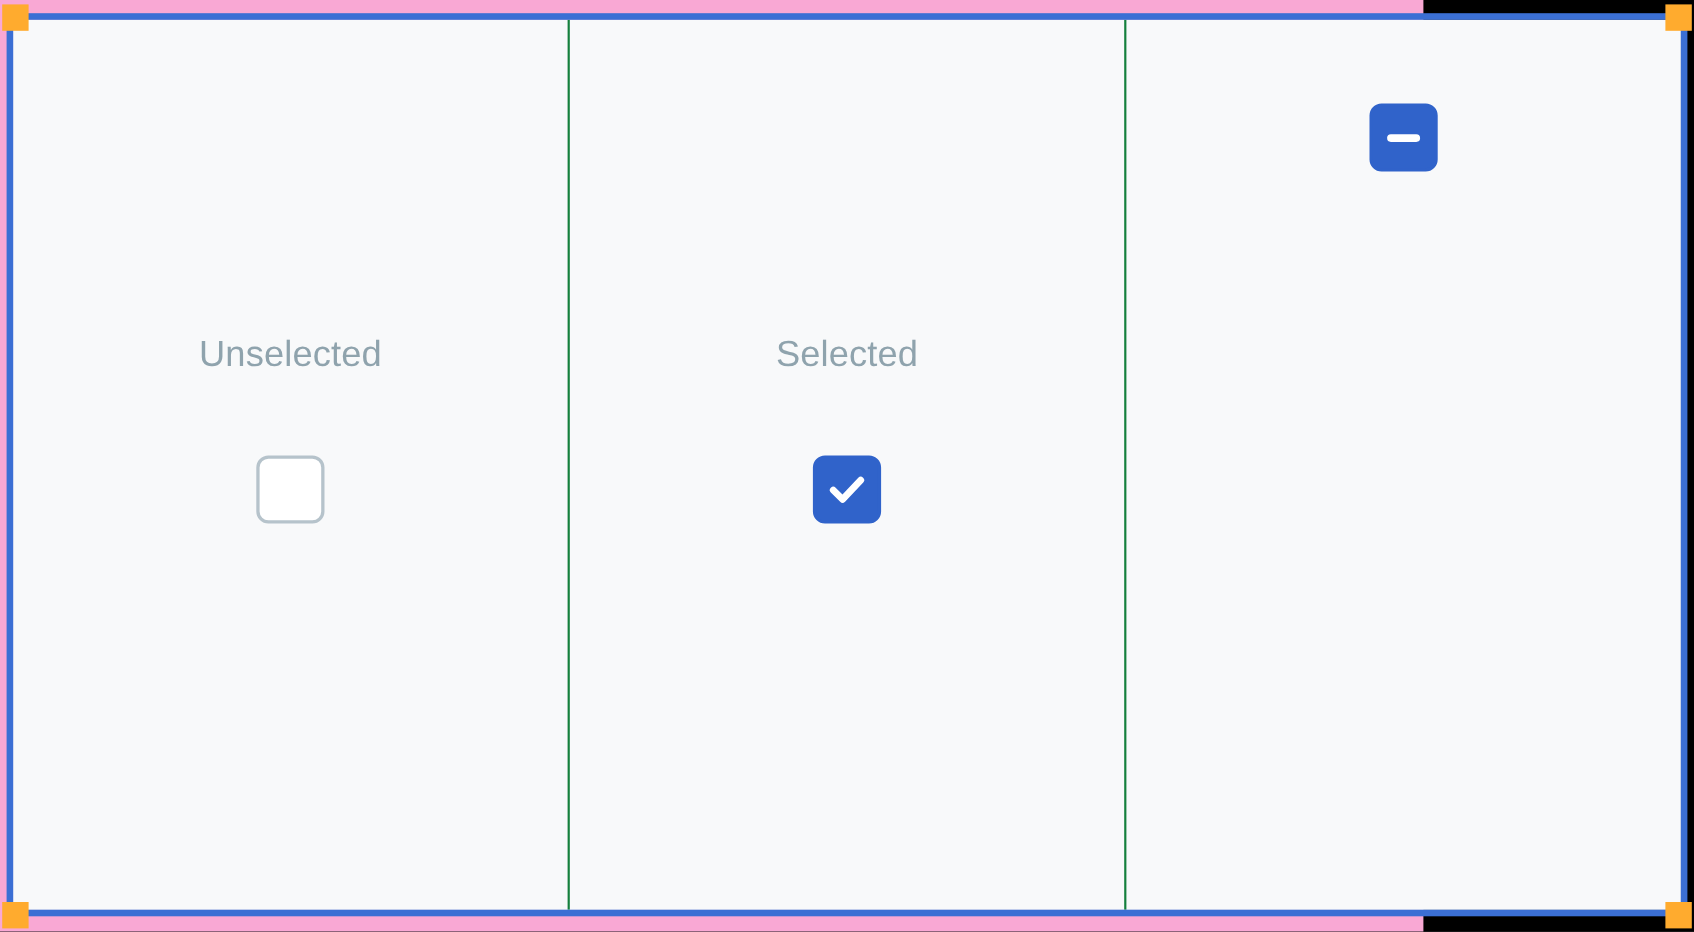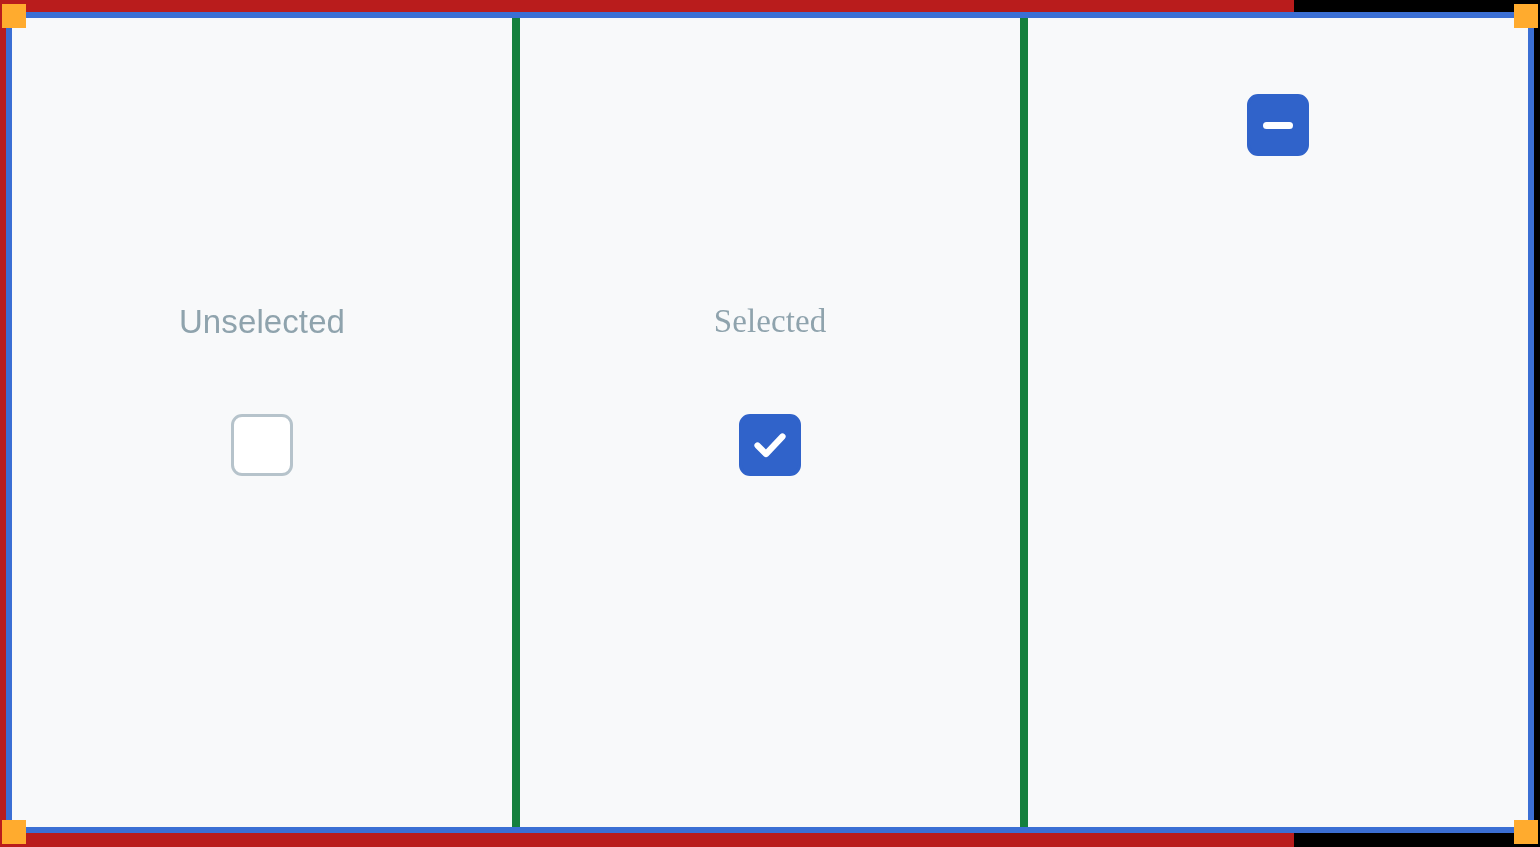"Unselected" #screen { background: #b91c1c -> #f9a8d4 }
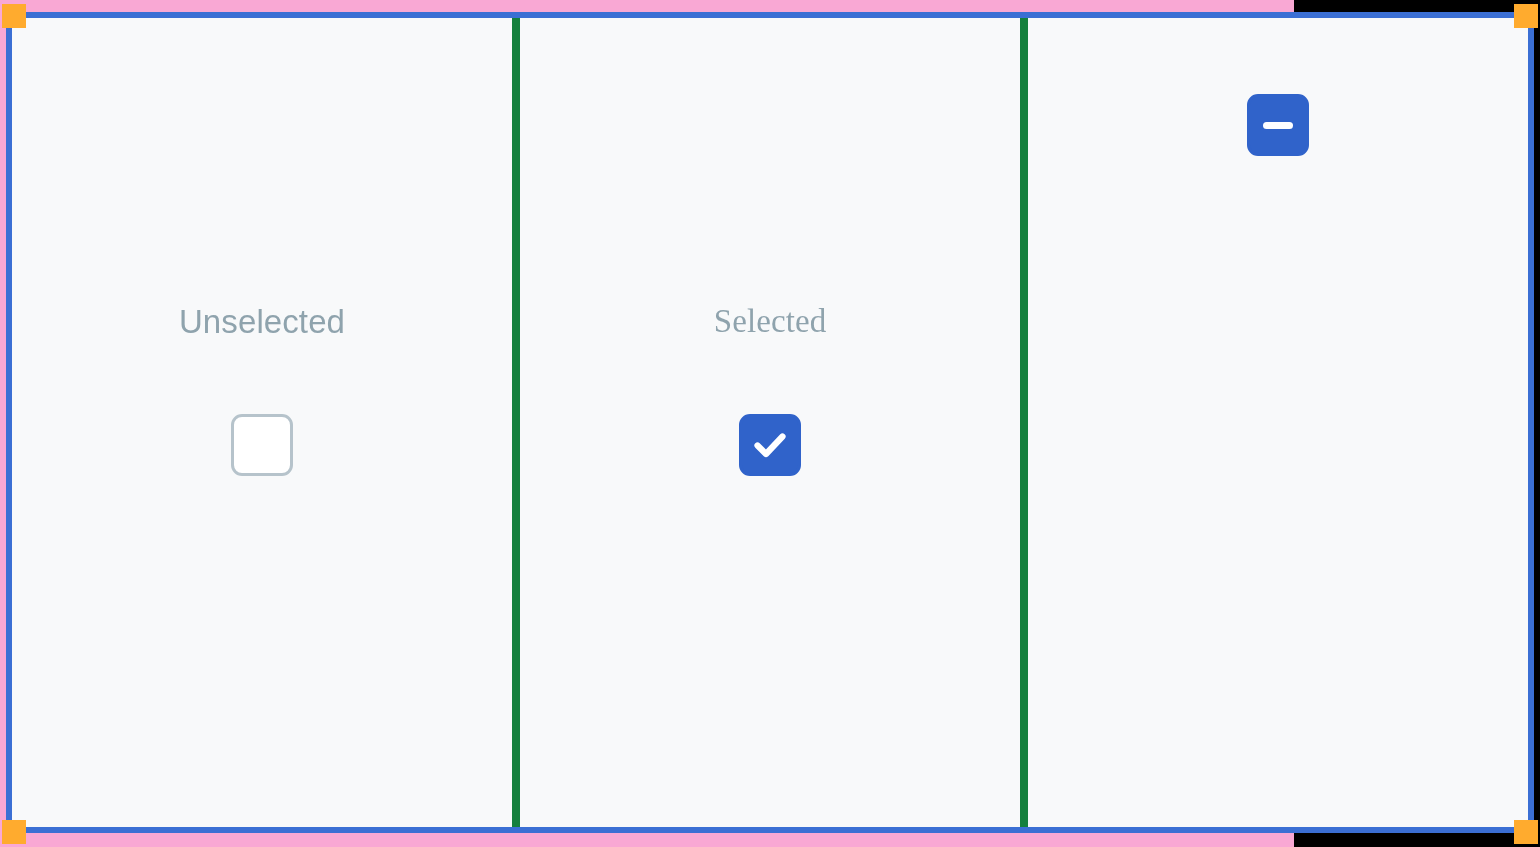"Selected" .column + .column { border-left: 8px solid #15803d -> 2px solid #15803d; font-family: Liberation Serif, serif -> none }
